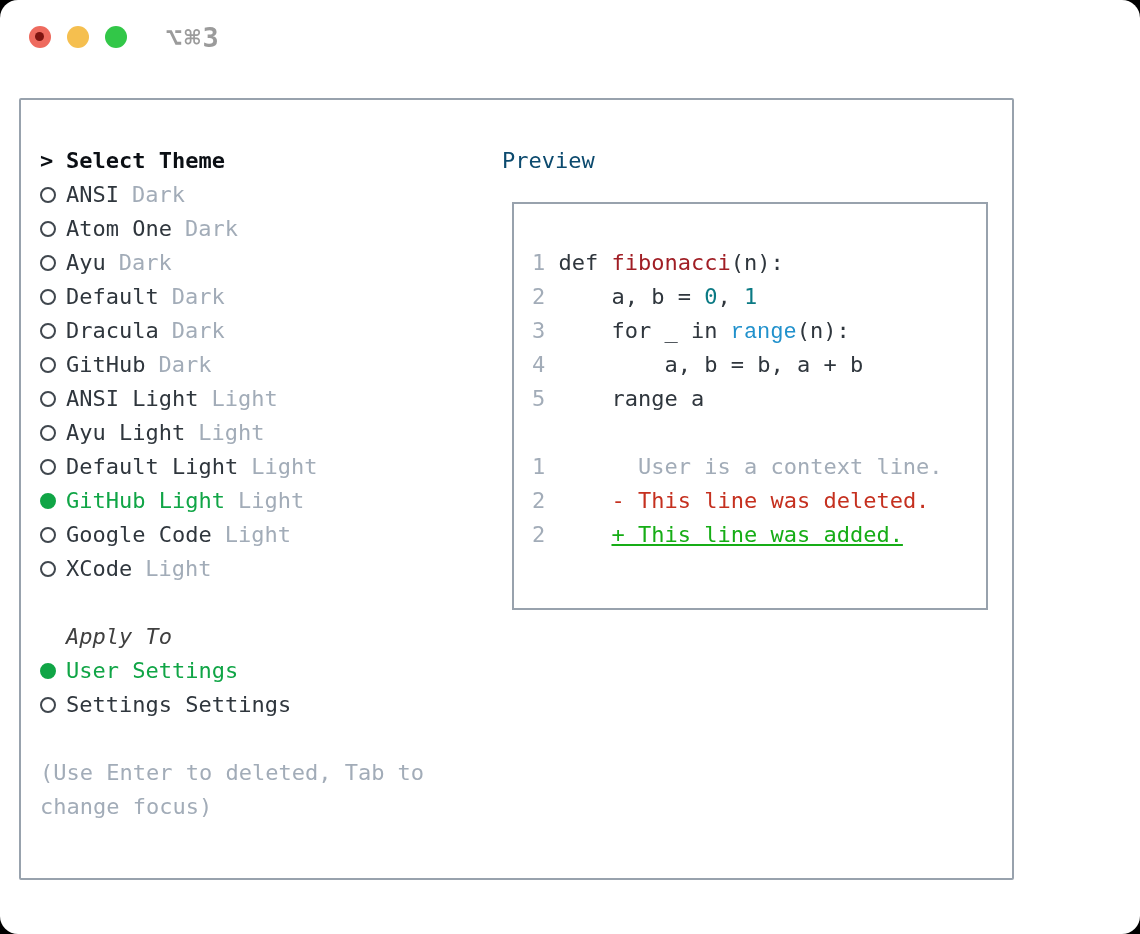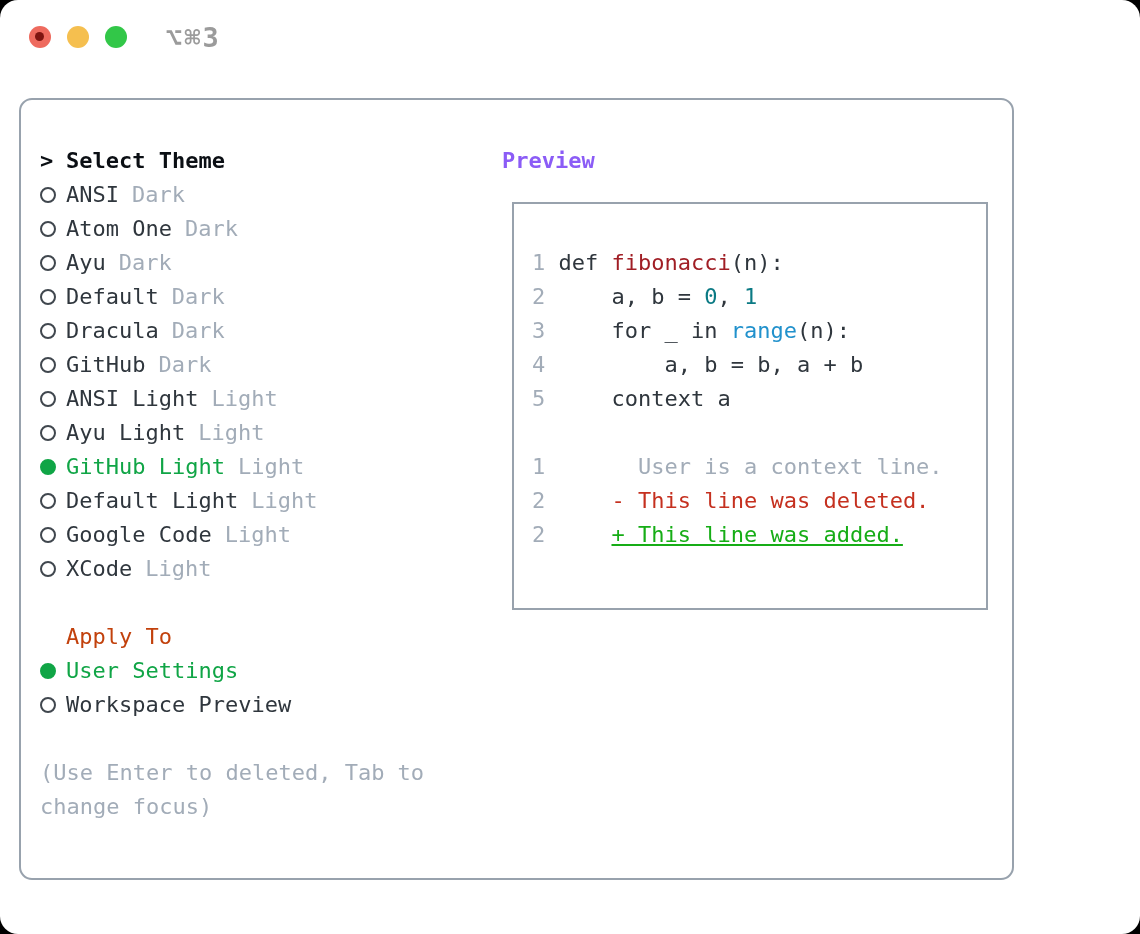"> Select Theme" .panel { border-radius: 13px -> 2px }
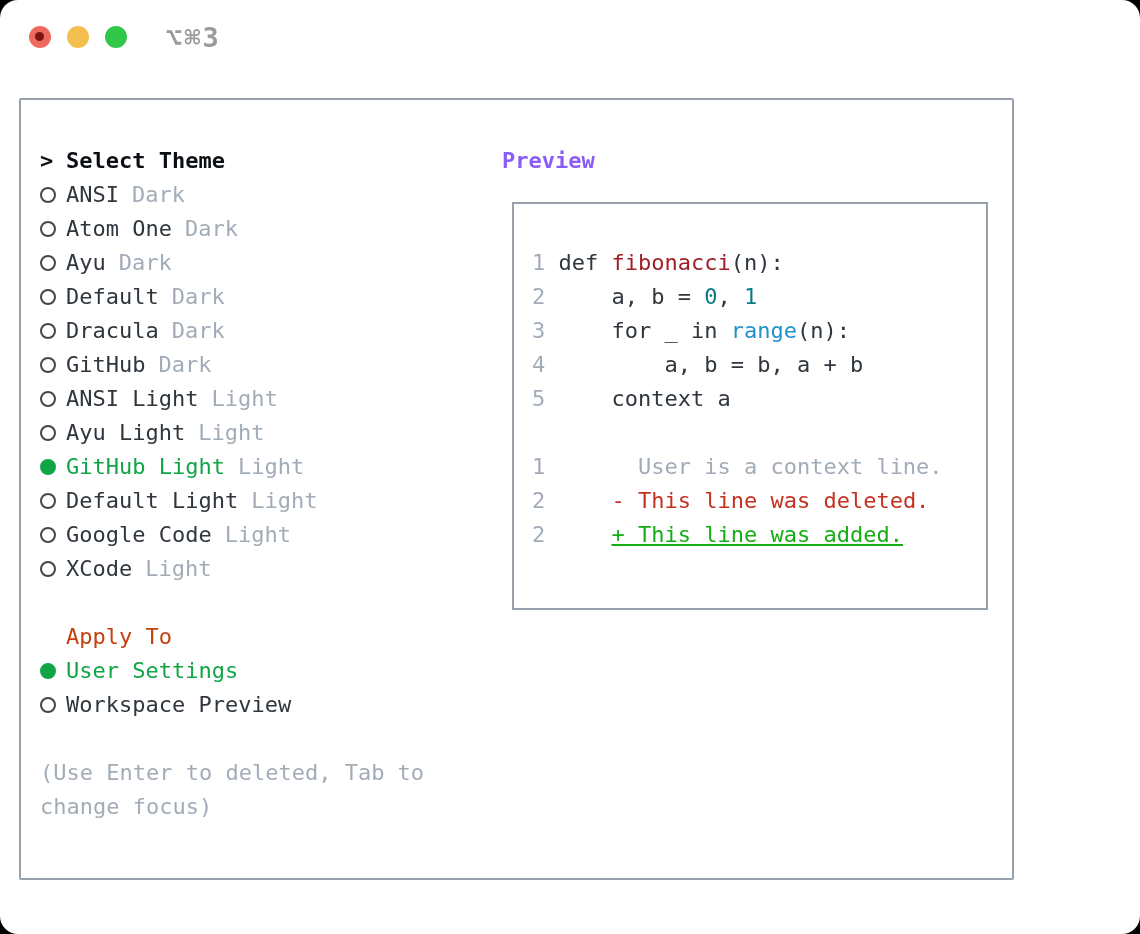"Preview" .preview-heading { color: #8b5cf6 -> #0c4a6e; font-weight: 700 -> 400 }
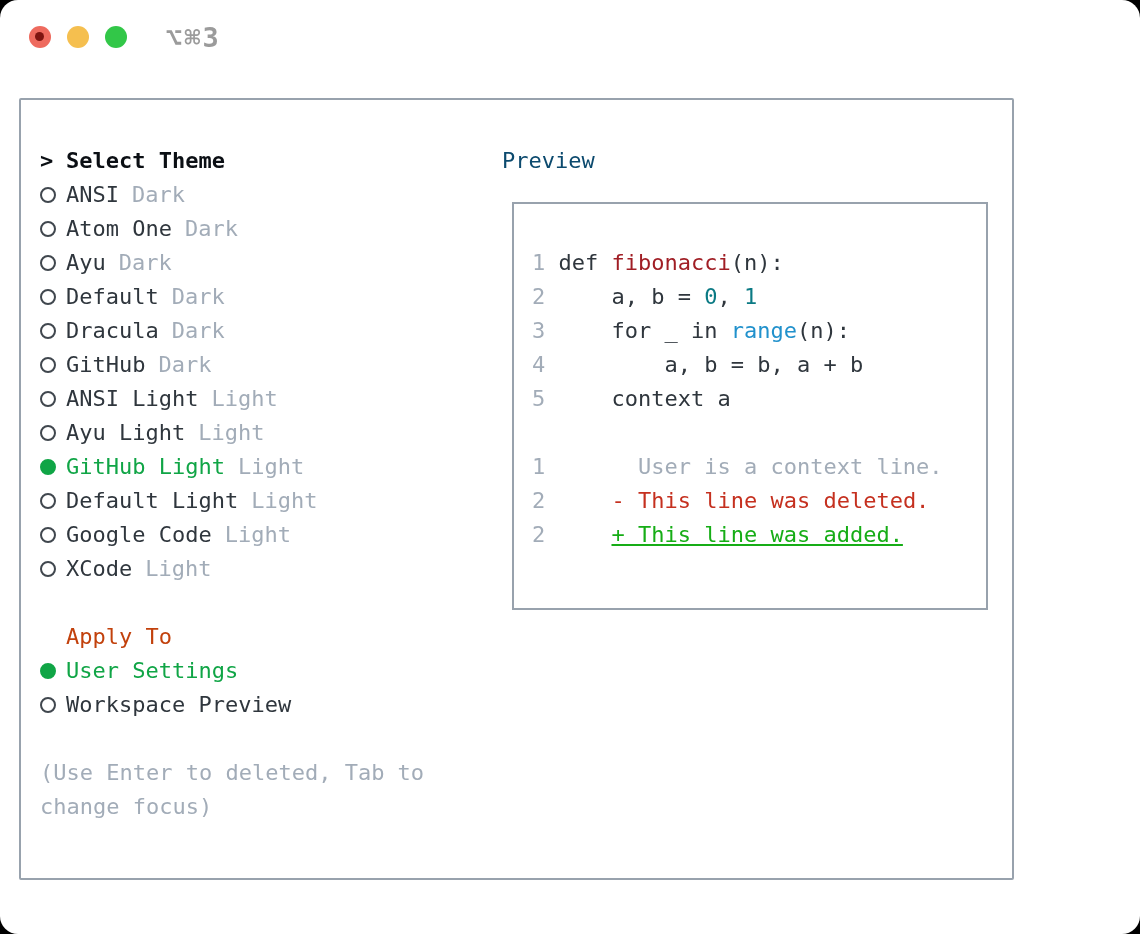"range" .c-b { font-family: none -> Liberation Mono, monospace }
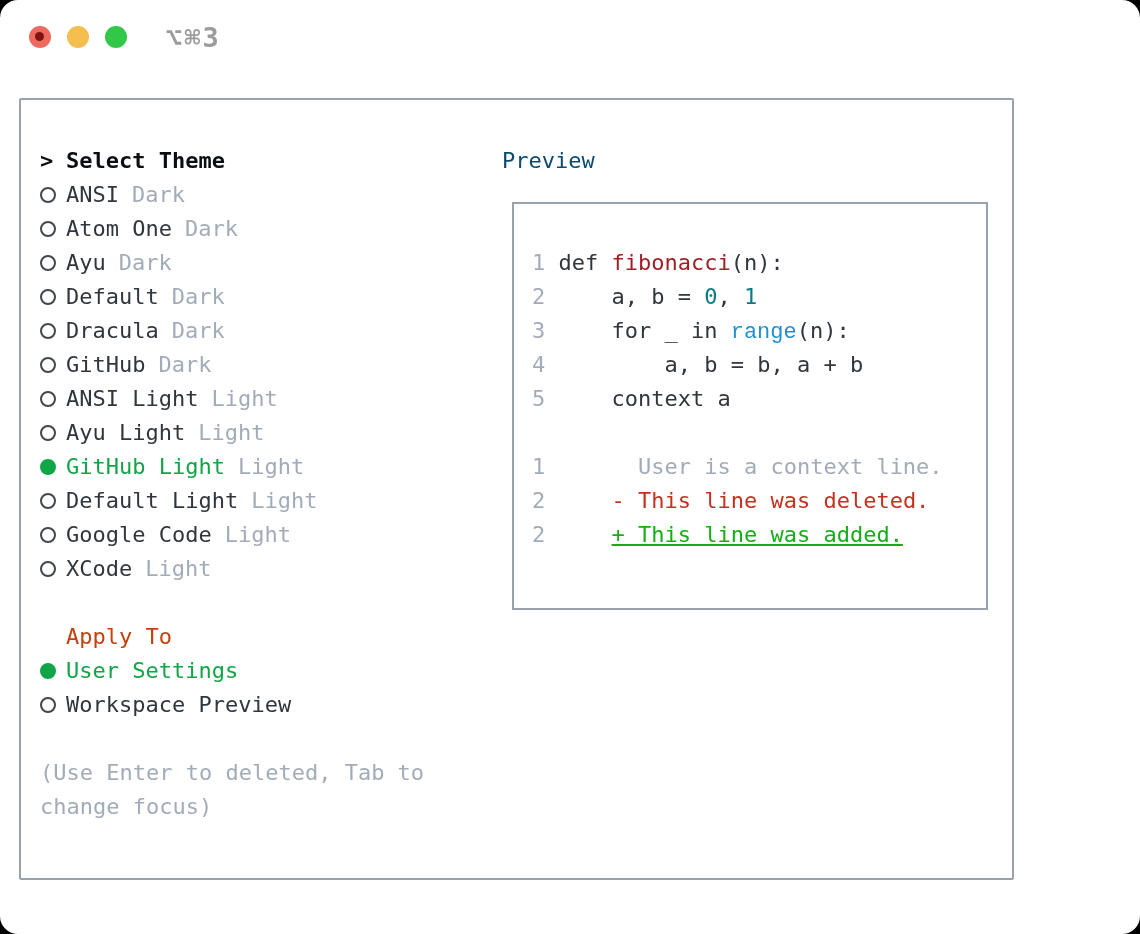"context a" span.c-p { text: context -> range }
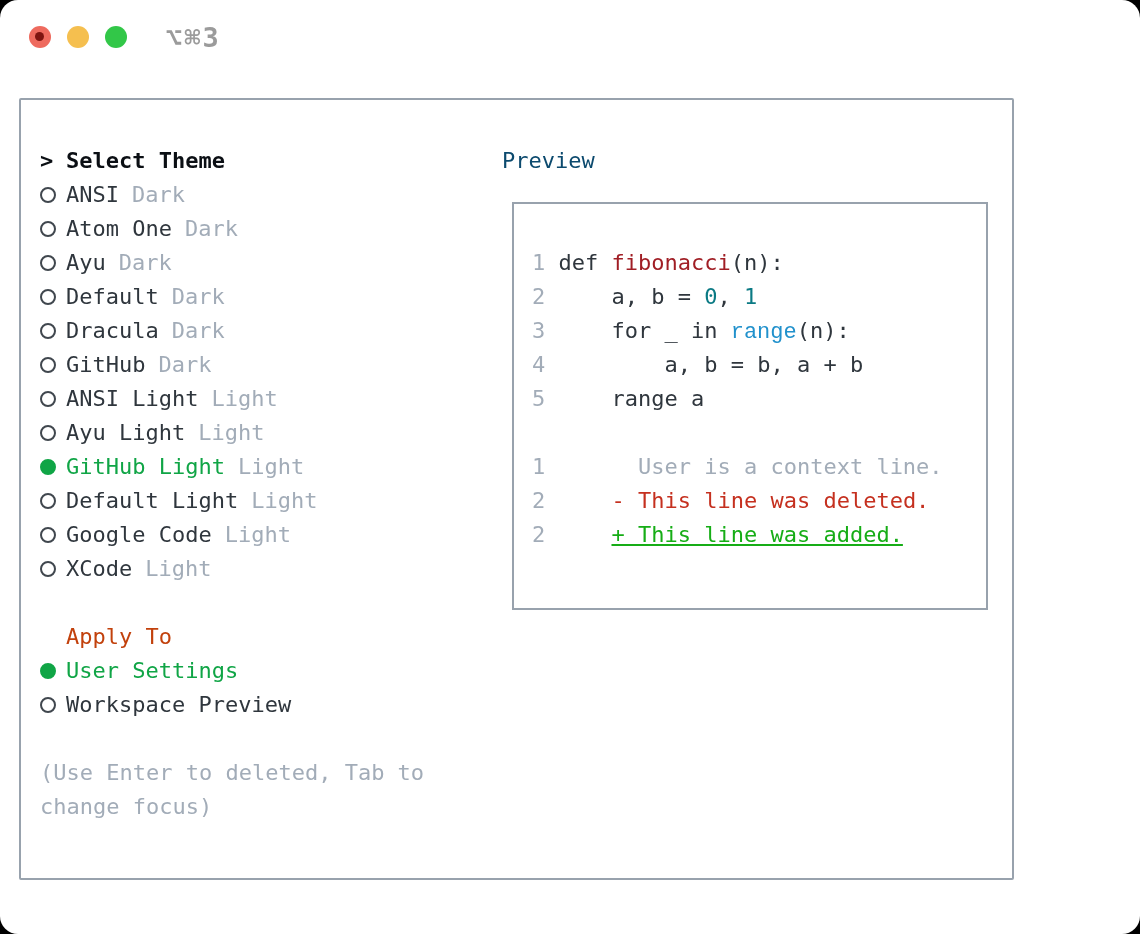"GitHub Light Light" div.row { order: before "Default Light Light" -> after "Default Light Light" }
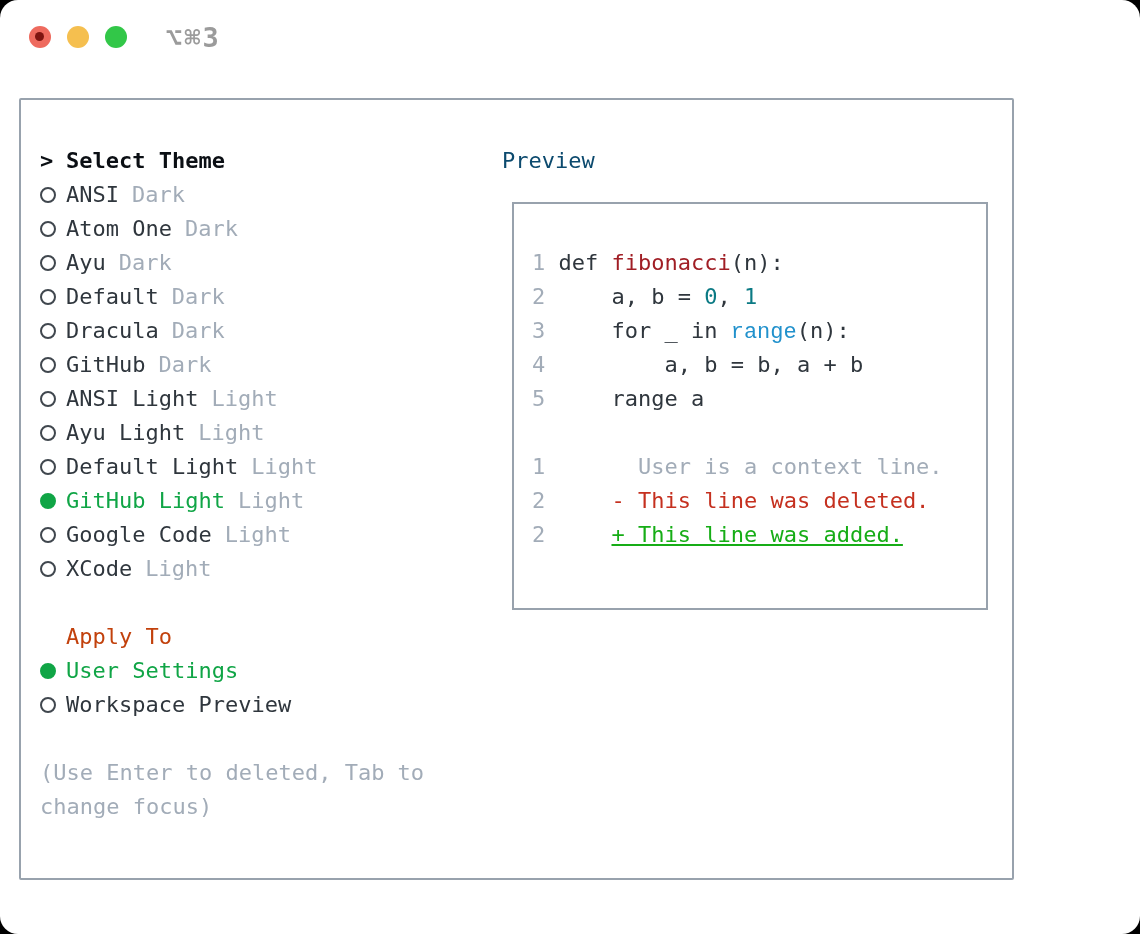"Apply To" .apply-title { color: #c2410c -> #404040; font-style: none -> italic }
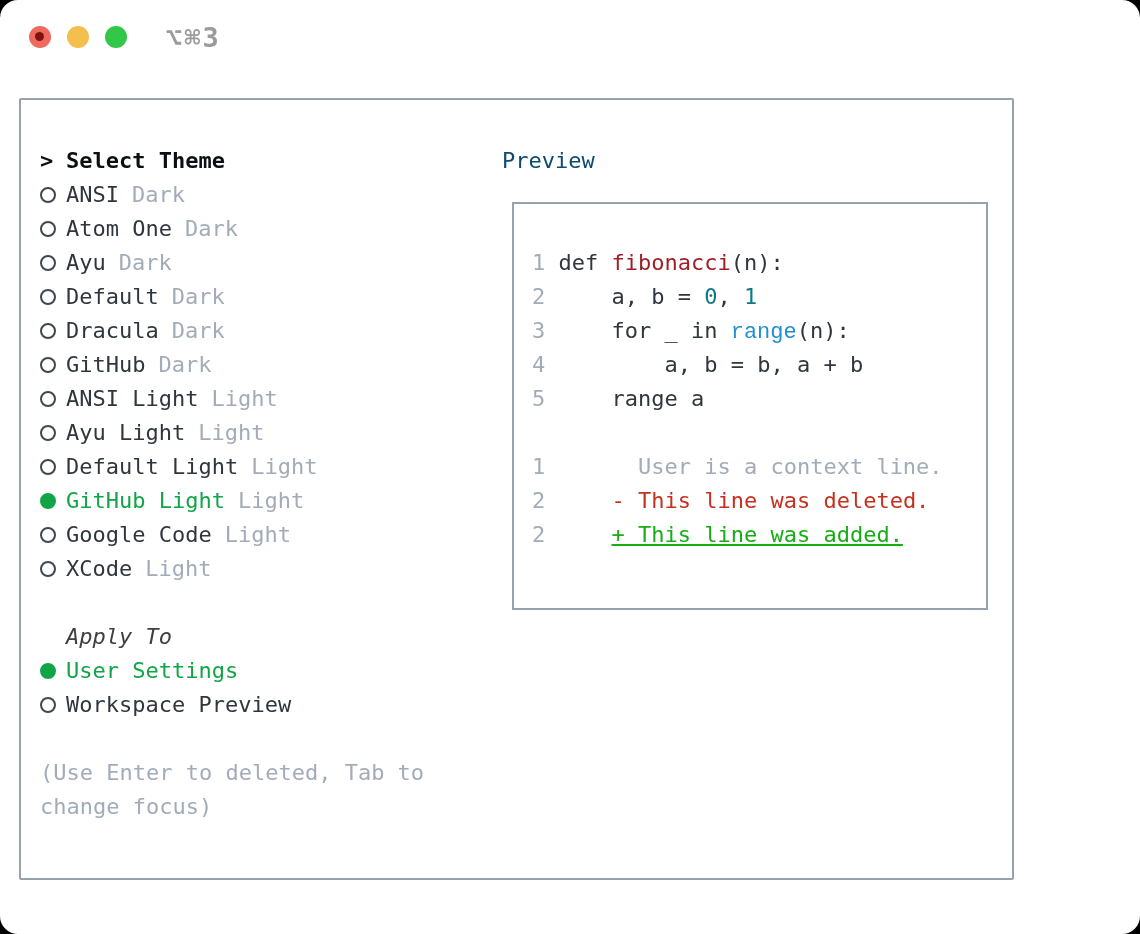"Workspace Preview" span.theme-name { text: Workspace Preview -> Settings Settings }
